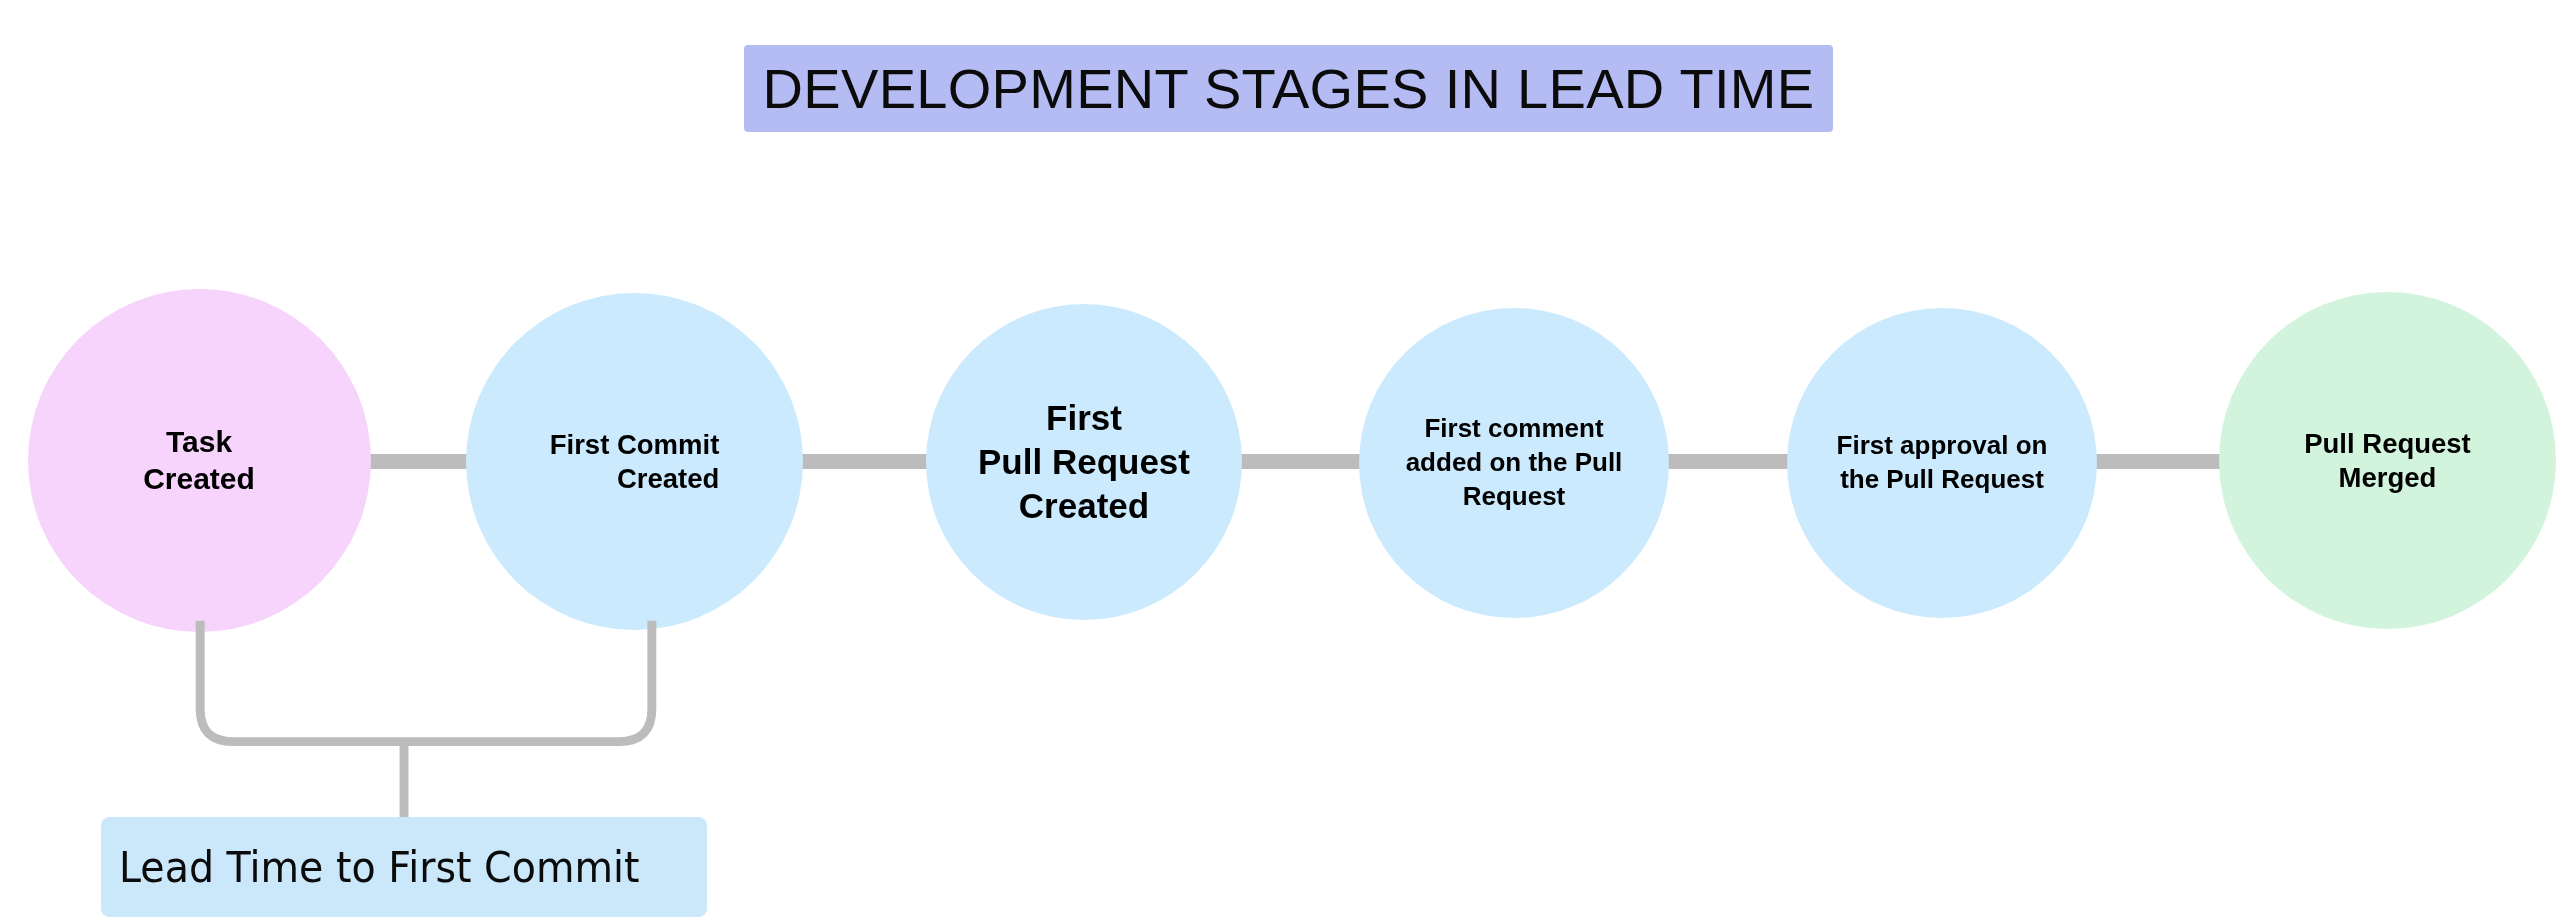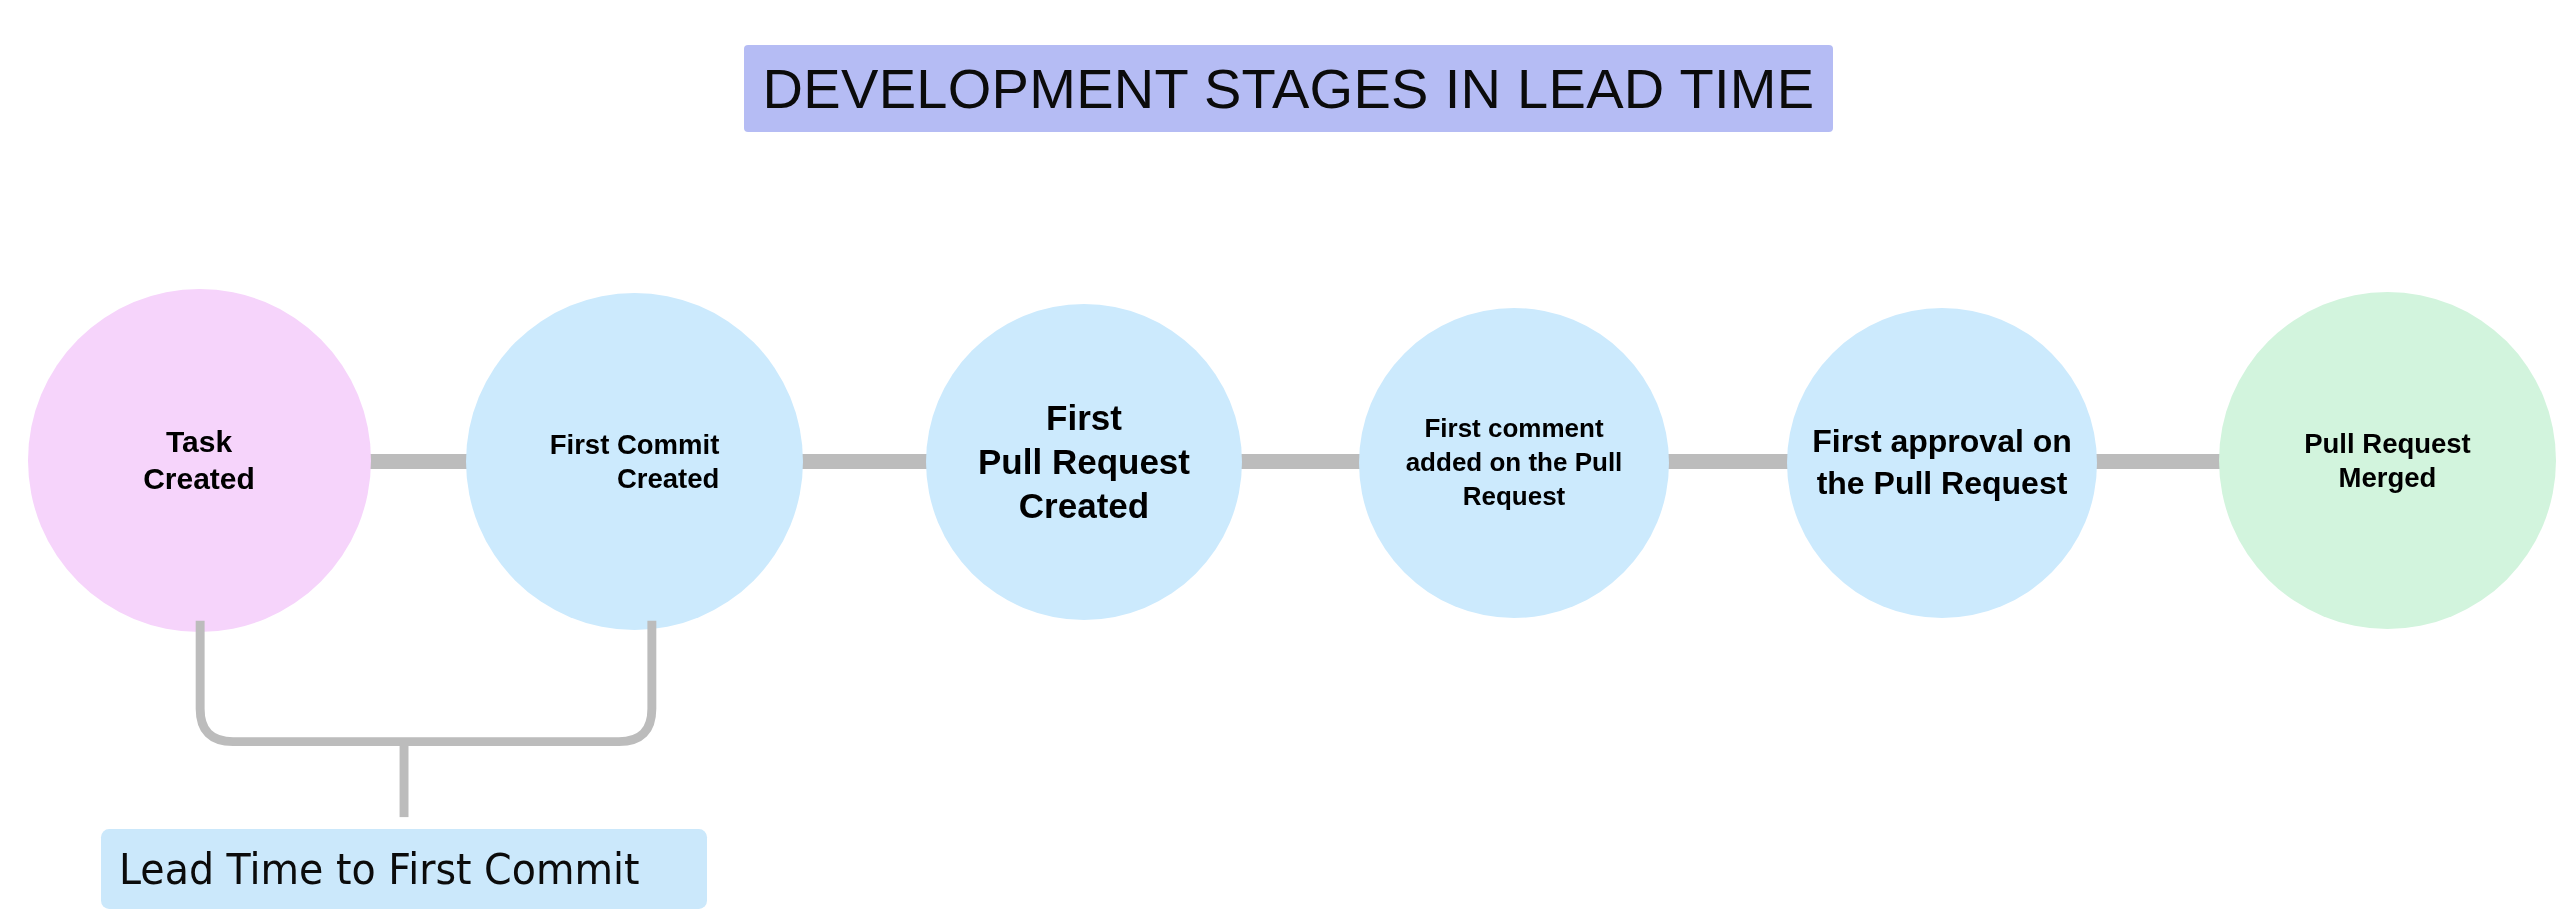"First approval on" #node-4 .stage-label { font-size: 32px -> 26px }
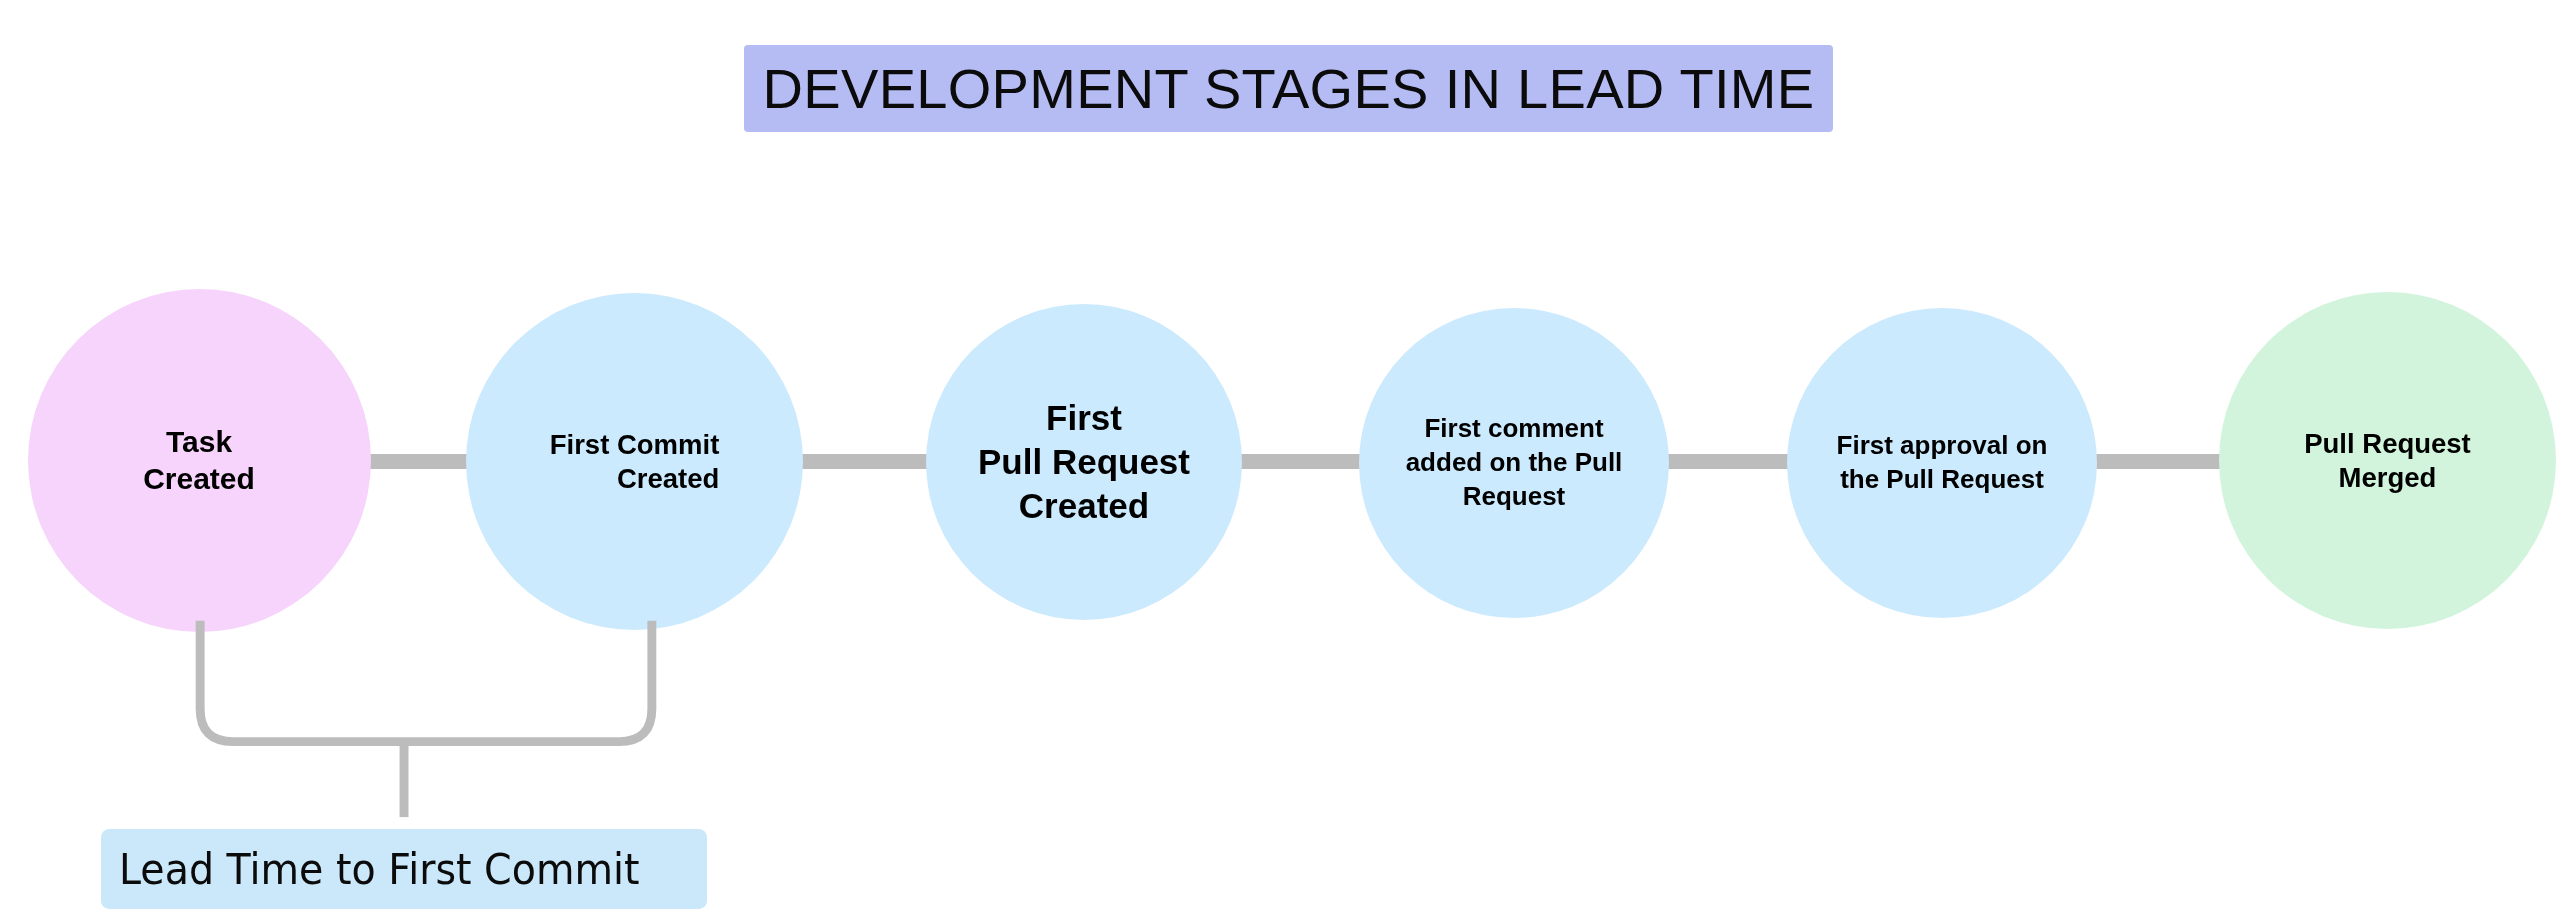"Lead Time to First Commit" #lead-time-label { height: 80px -> 100px; margin-top: 12px -> none }
